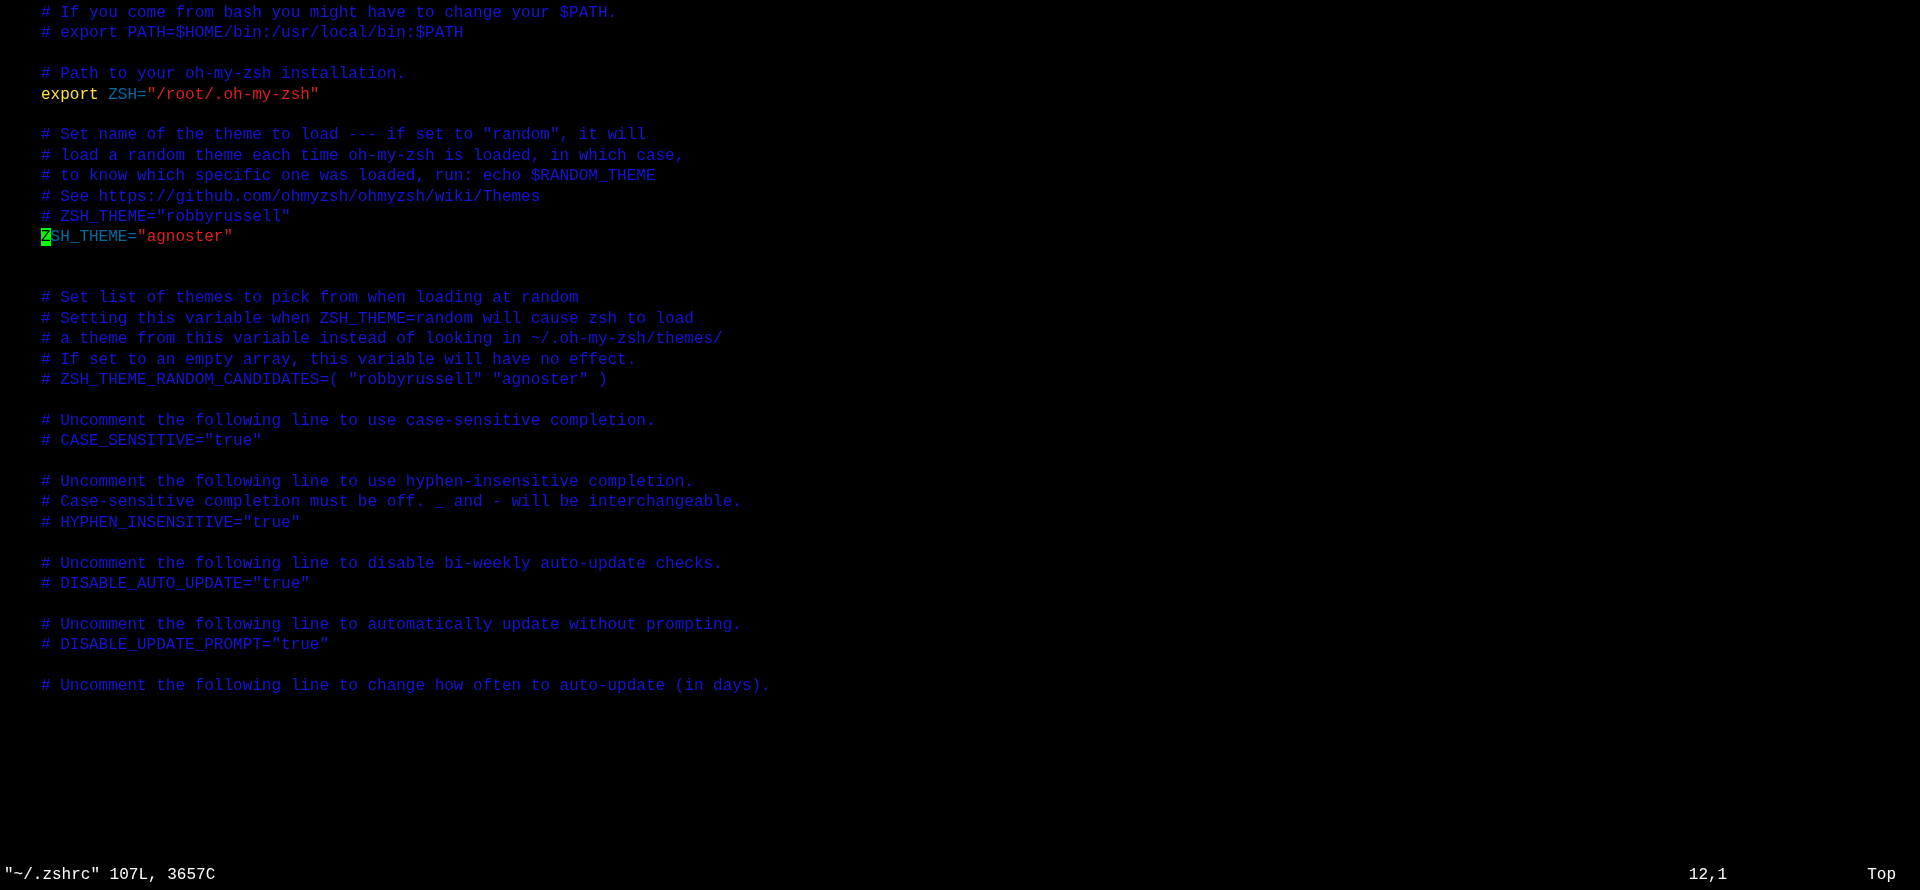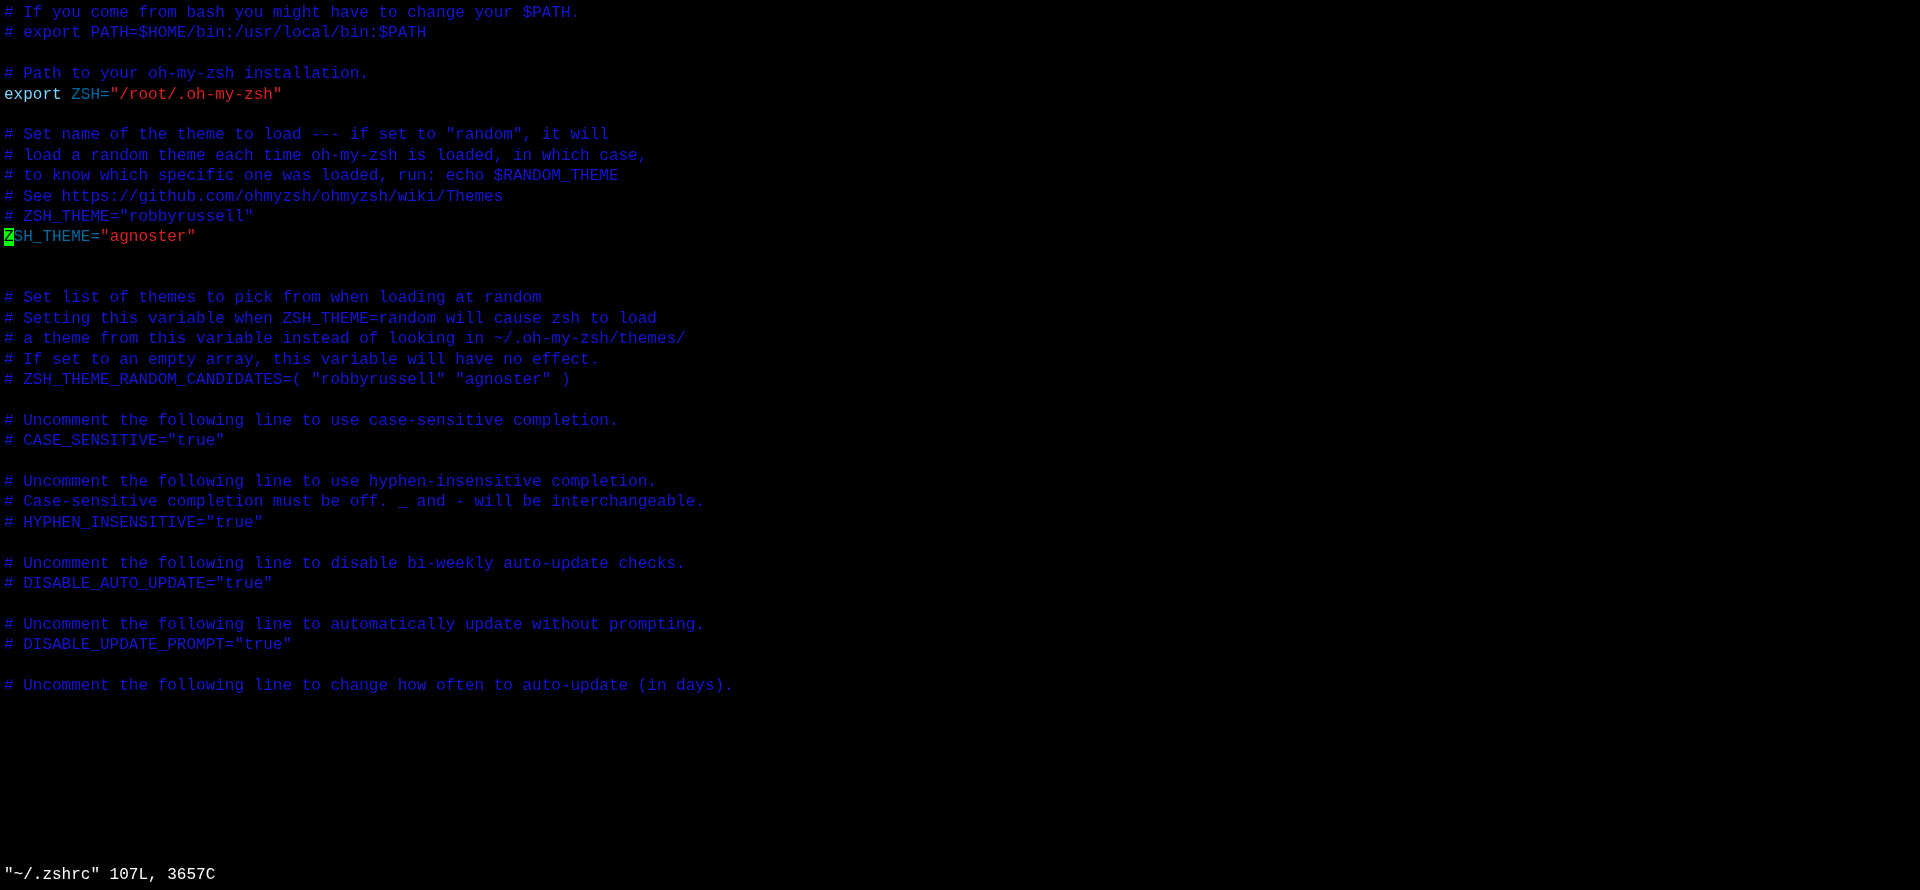"# If you come from" .editor { margin-left: none -> 37px }
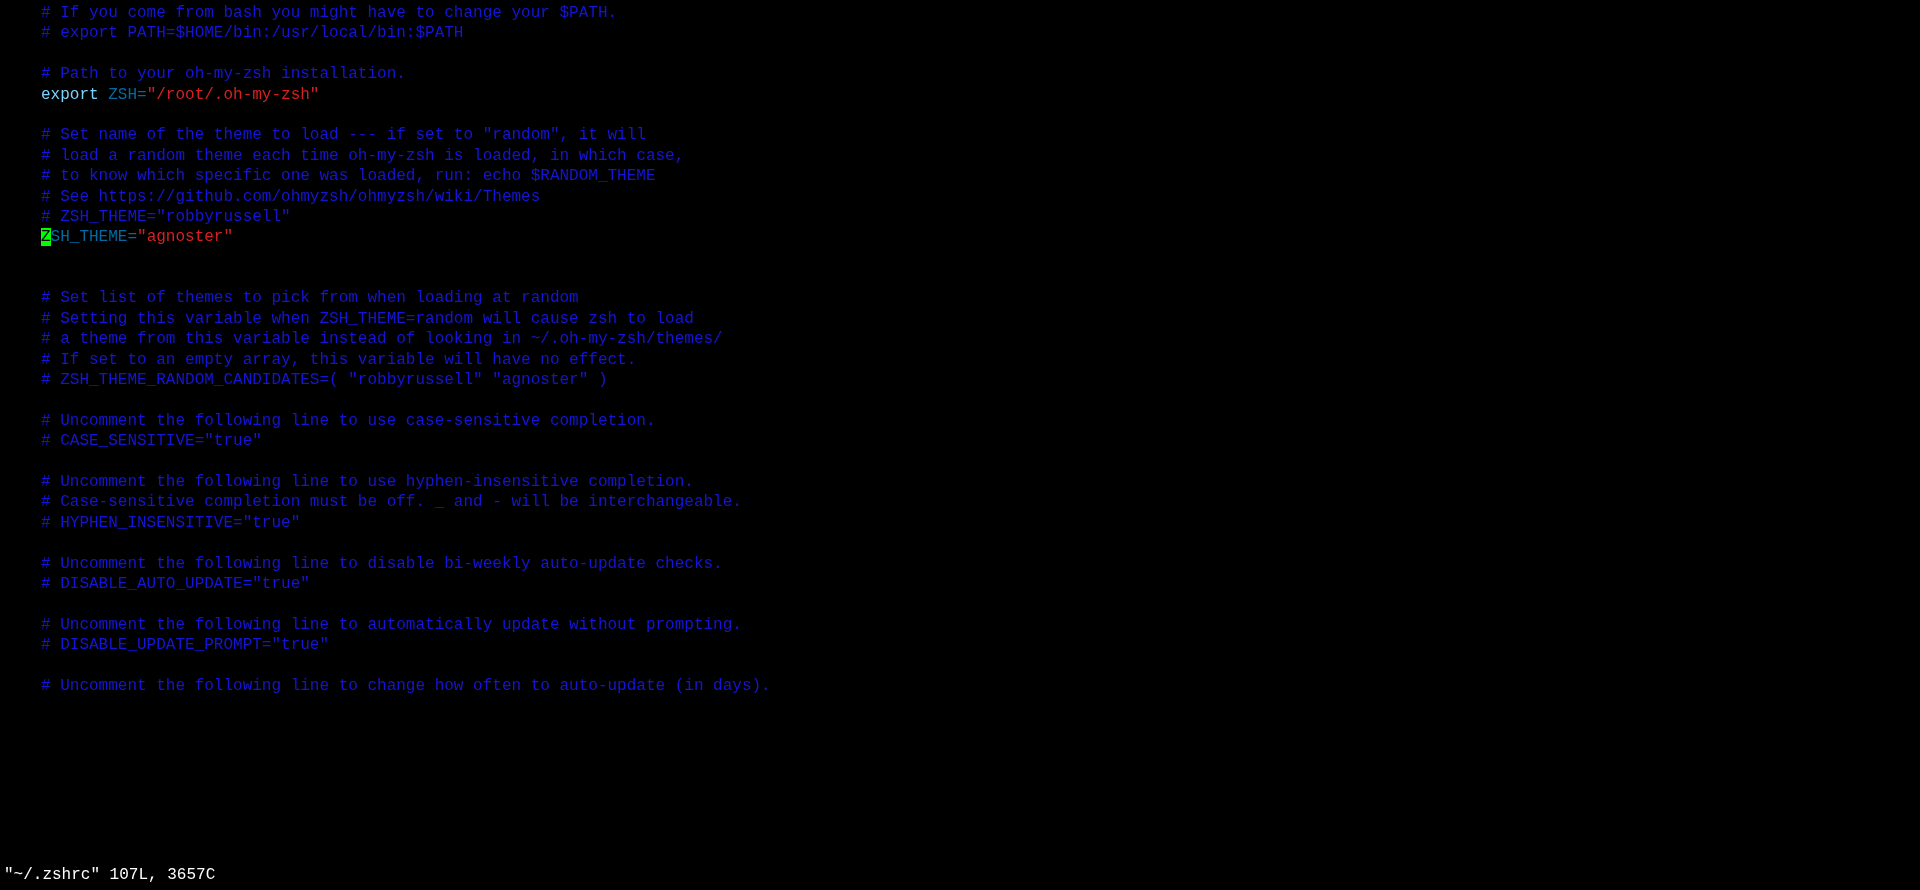"export" .keyword { color: #7dd3fc -> #fde047 }
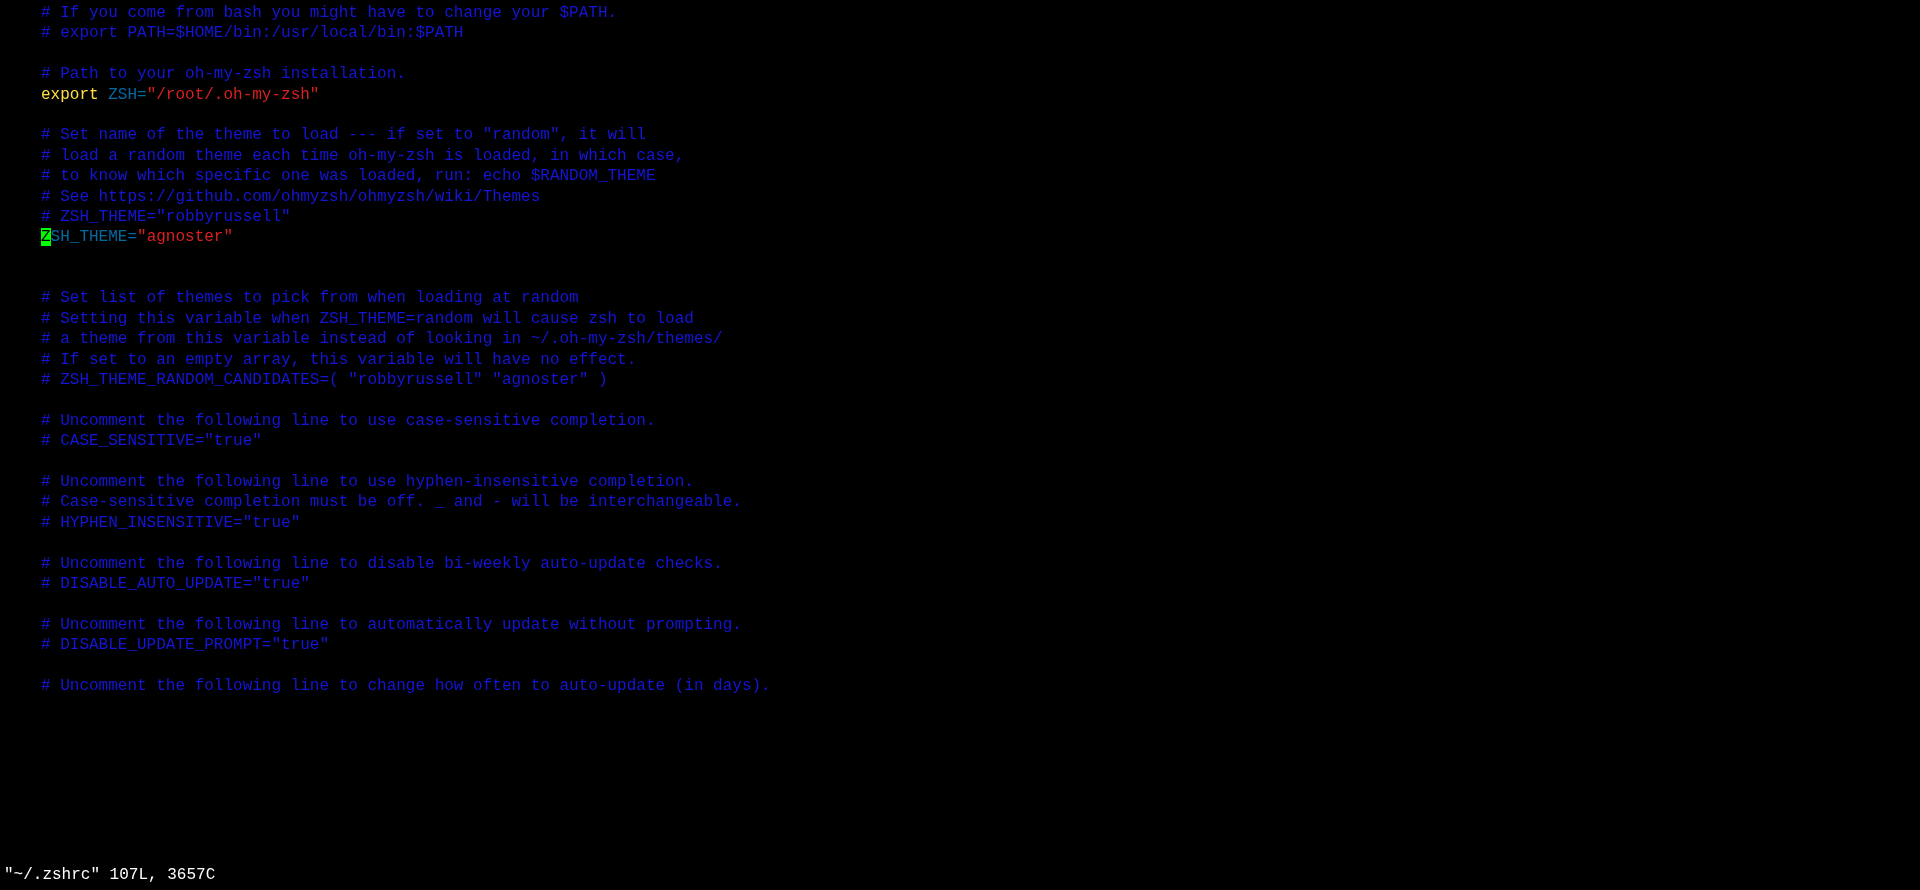"12,1" span.status-right { html: none -> <span> <span>12,1</span> <span>Top</span> </span> }
